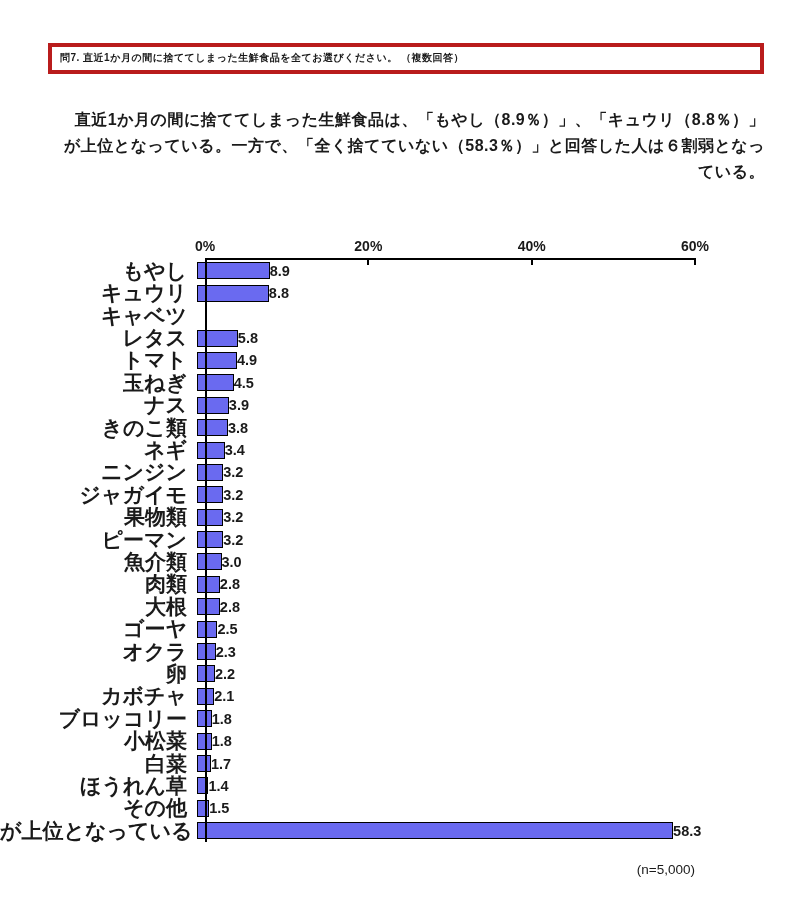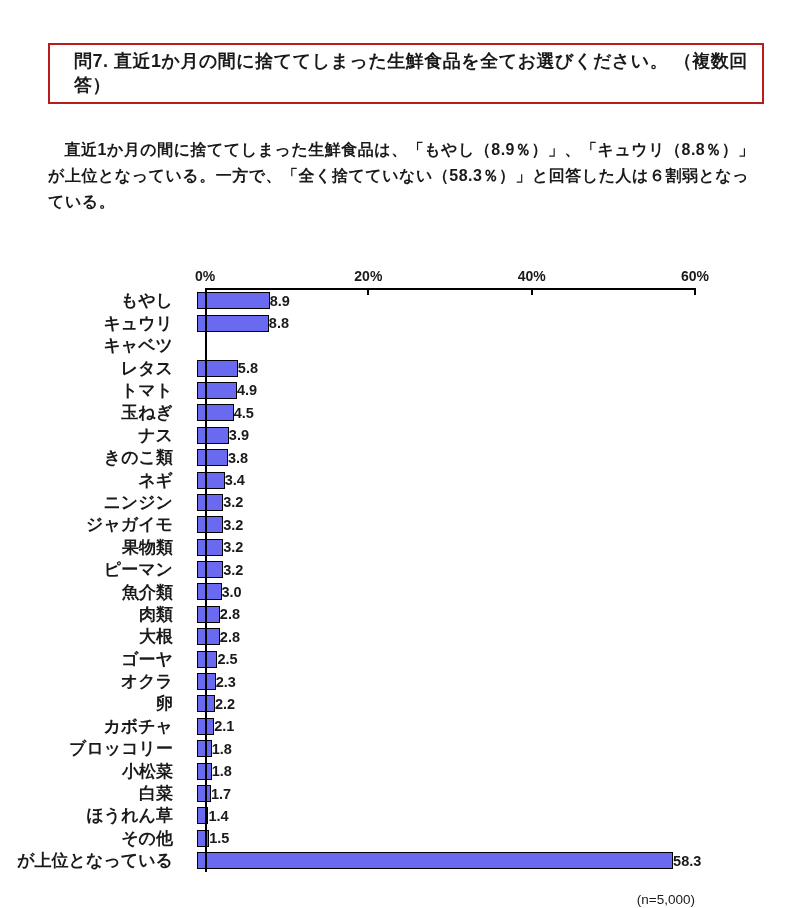"問7. 直近1か月の間に捨ててしまった生鮮食品を全てお選びください。" .title-box { border: 2px solid #b91c1c -> 4px solid #b91c1c; font-size: 18px -> 10px; padding: 4px 9px 5px 24px -> 4px 9px 5px 8px }
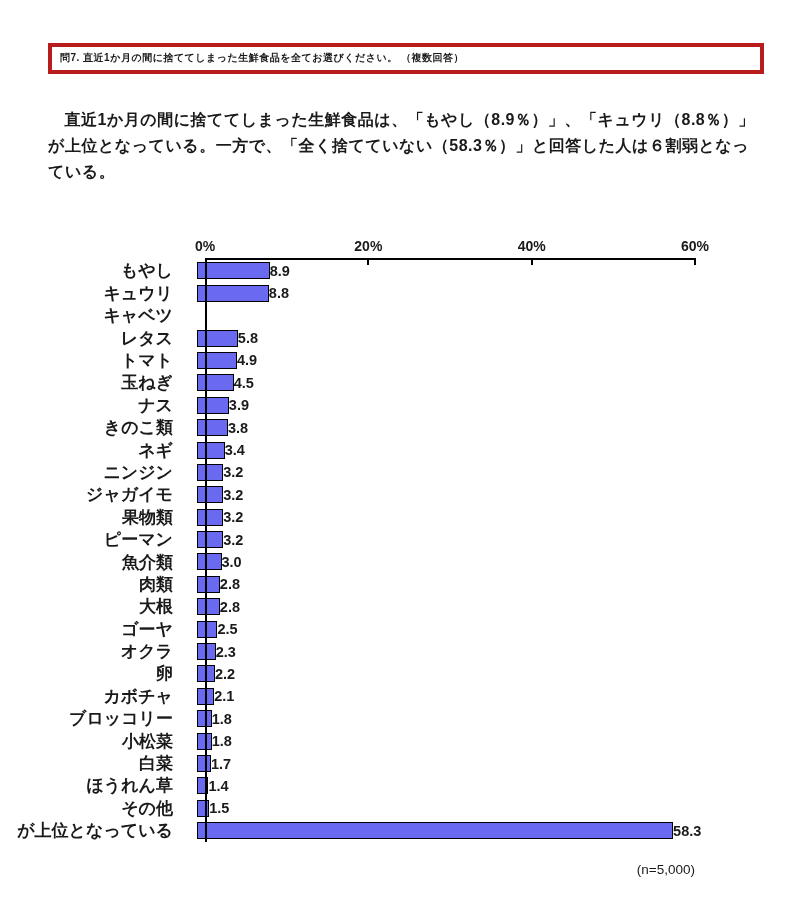"直近1か月の間に捨ててしまった生鮮食品は、「もやし（8.9％）」、「キュウリ（8" .paragraph { text-align: none -> right }
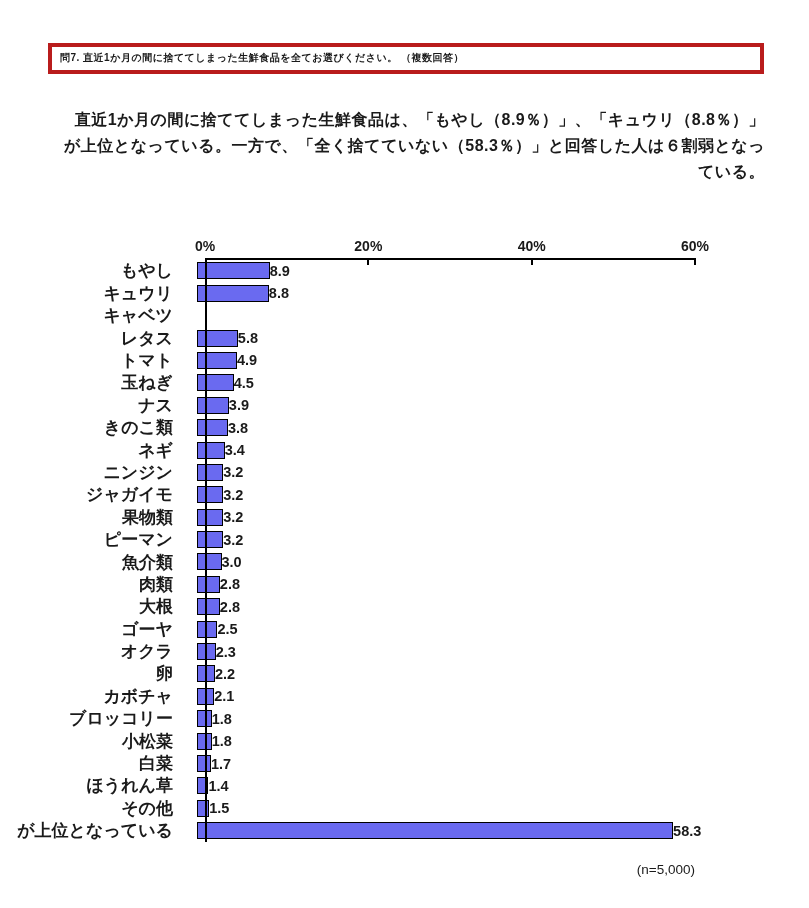"もやし" .cat { font-size: 17px -> 21px; padding-right: 24px -> 10px }
